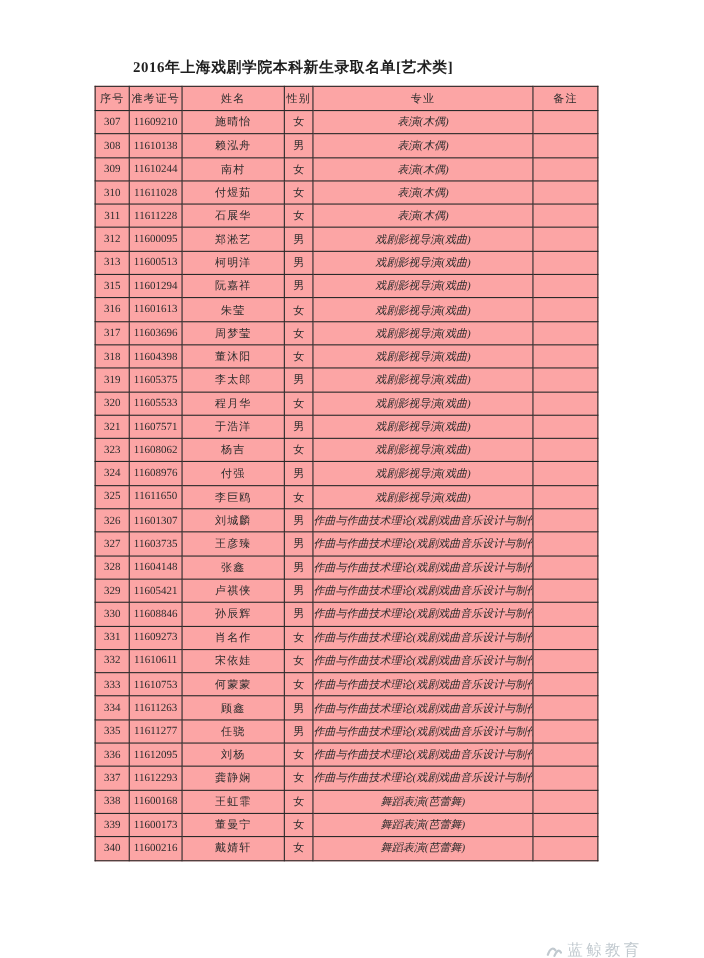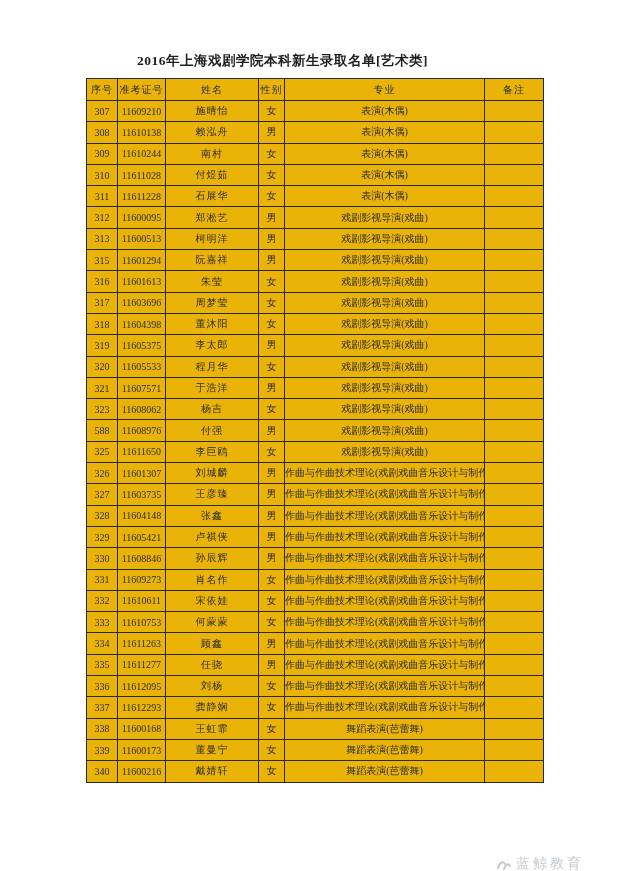"2016年上海戏剧学院本科新生录取名单[艺术类]" .page-title { left: 16px -> 0 }
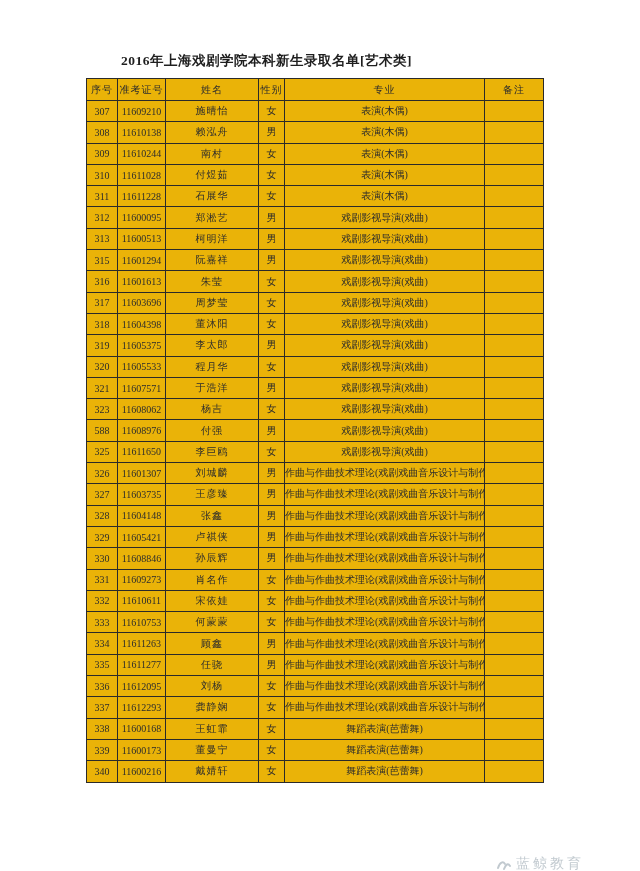"序号" table.doc-table { background: #eab308 -> #fca5a5 }
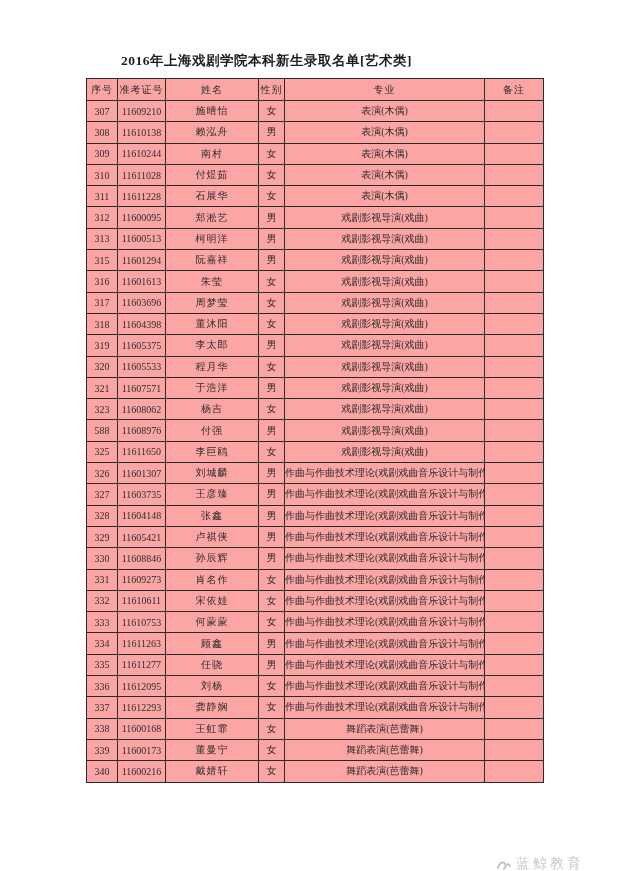"表演(木偶)" td.cell-major { font-style: none -> italic }
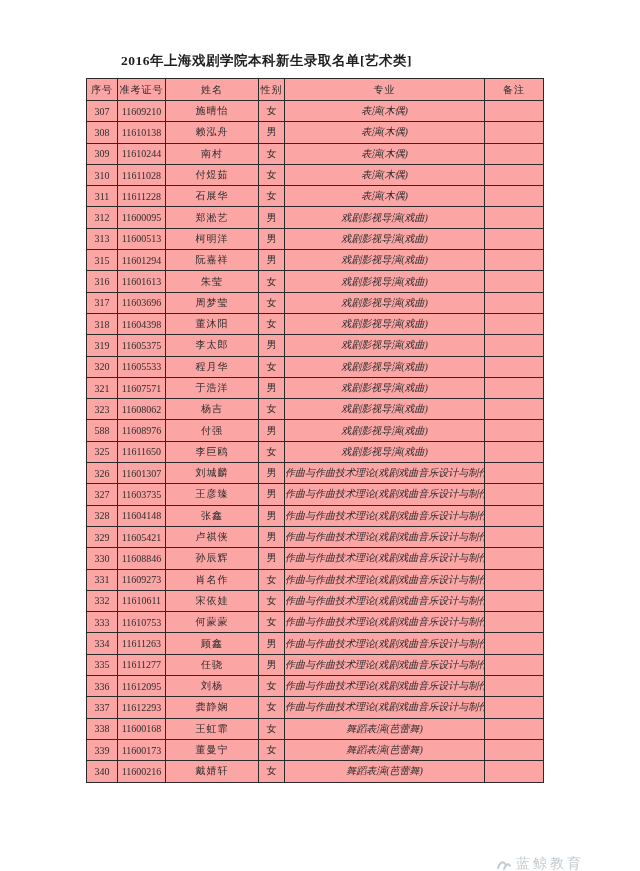"588" td.cell-seq { text: 588 -> 324 }
